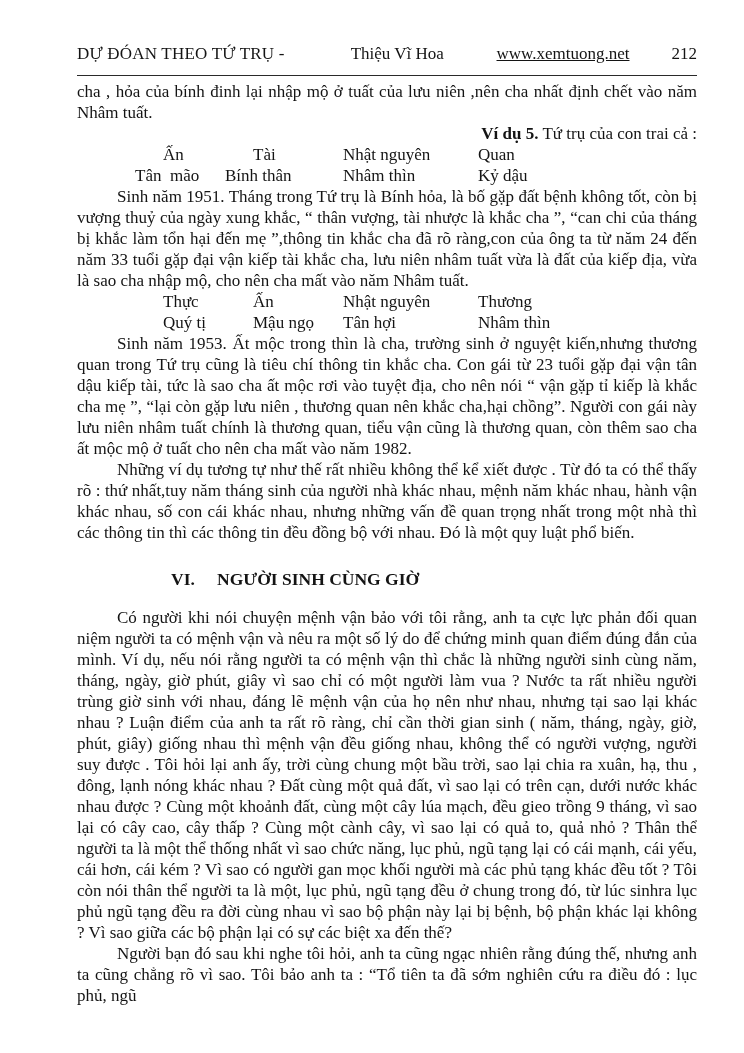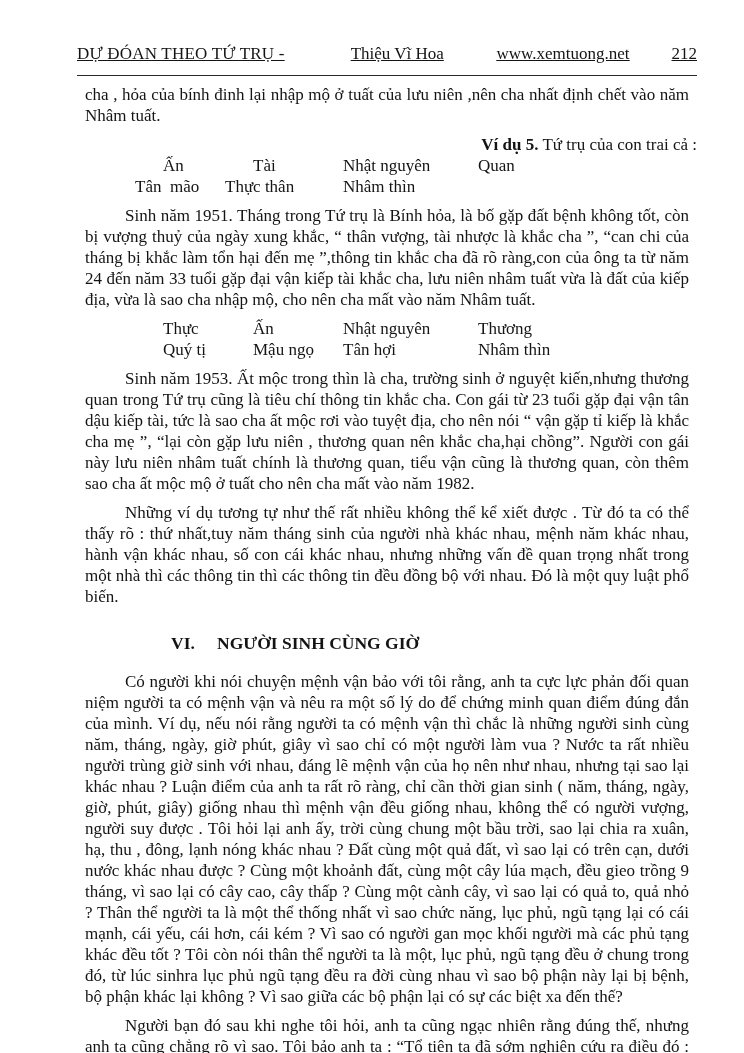"DỰ ĐÓAN THEO TỨ TRỤ" .page-header { text-decoration: underline -> none }
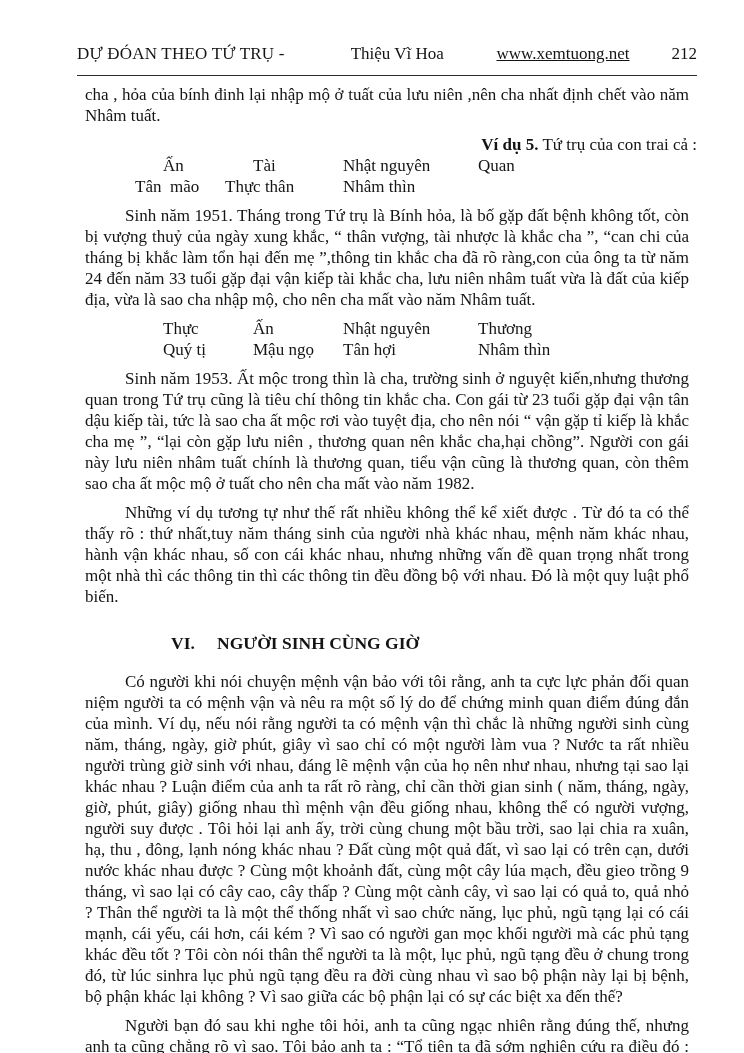"cha , hỏa của bính" p.para { margin: 8px -> 0 }
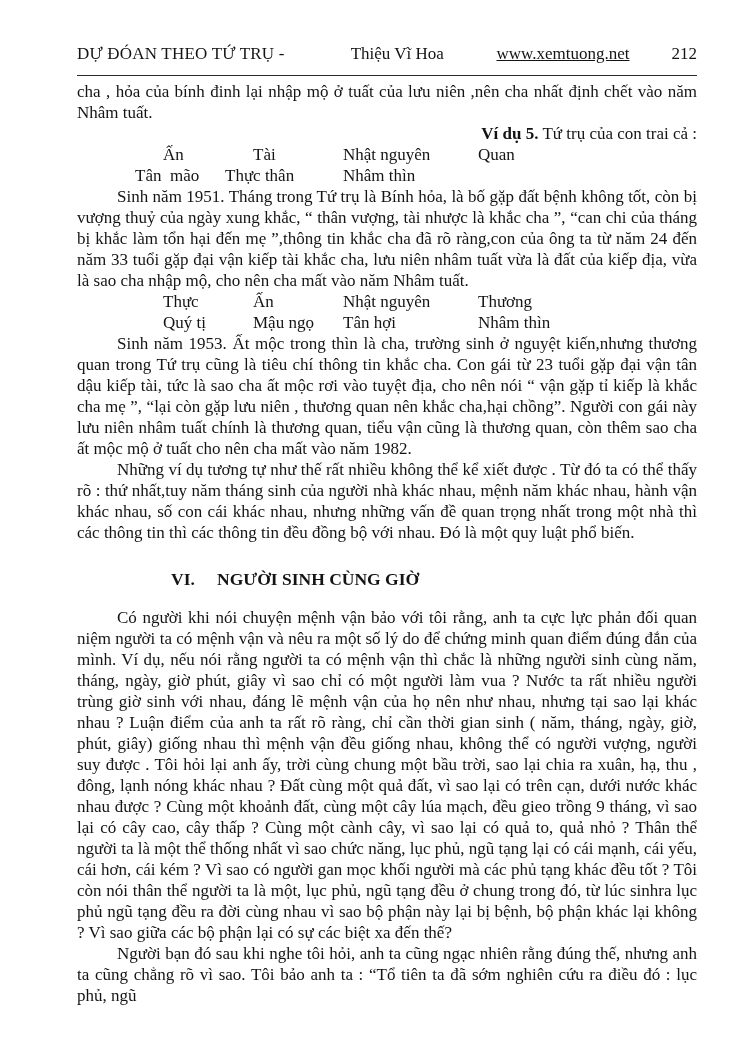"Thực thân" span.pillar-cell { text: Thực -> Bính }
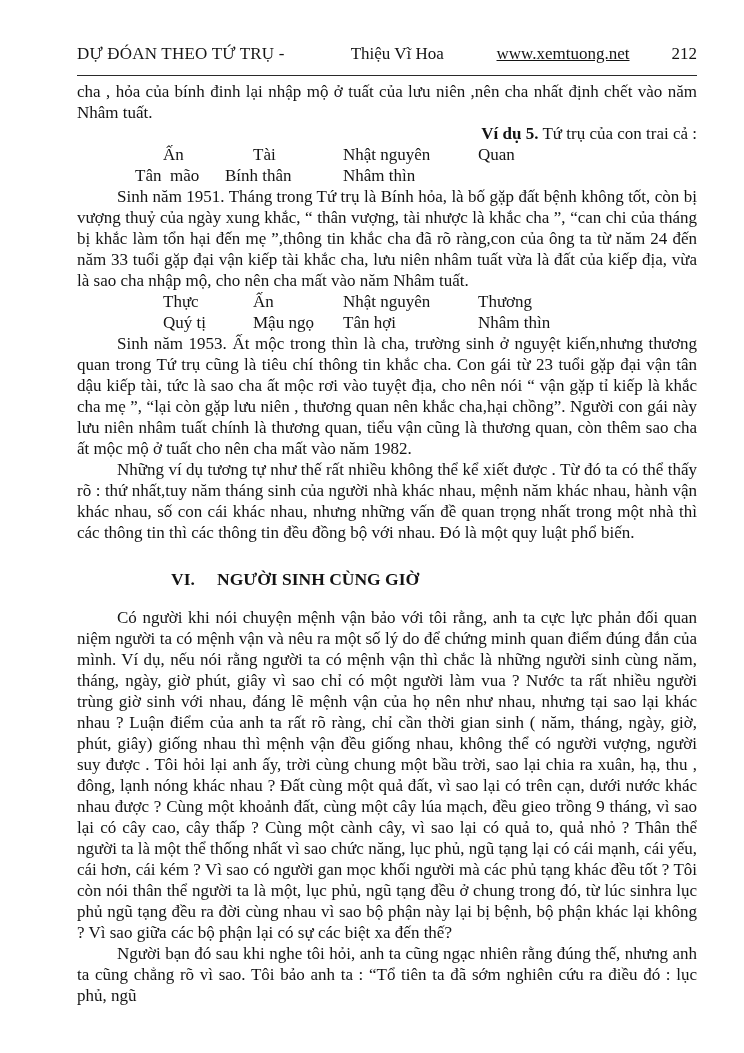"Kỷ dậu" span.pillar-cell { html: none -> <span>Kỷ dậu</span> }
